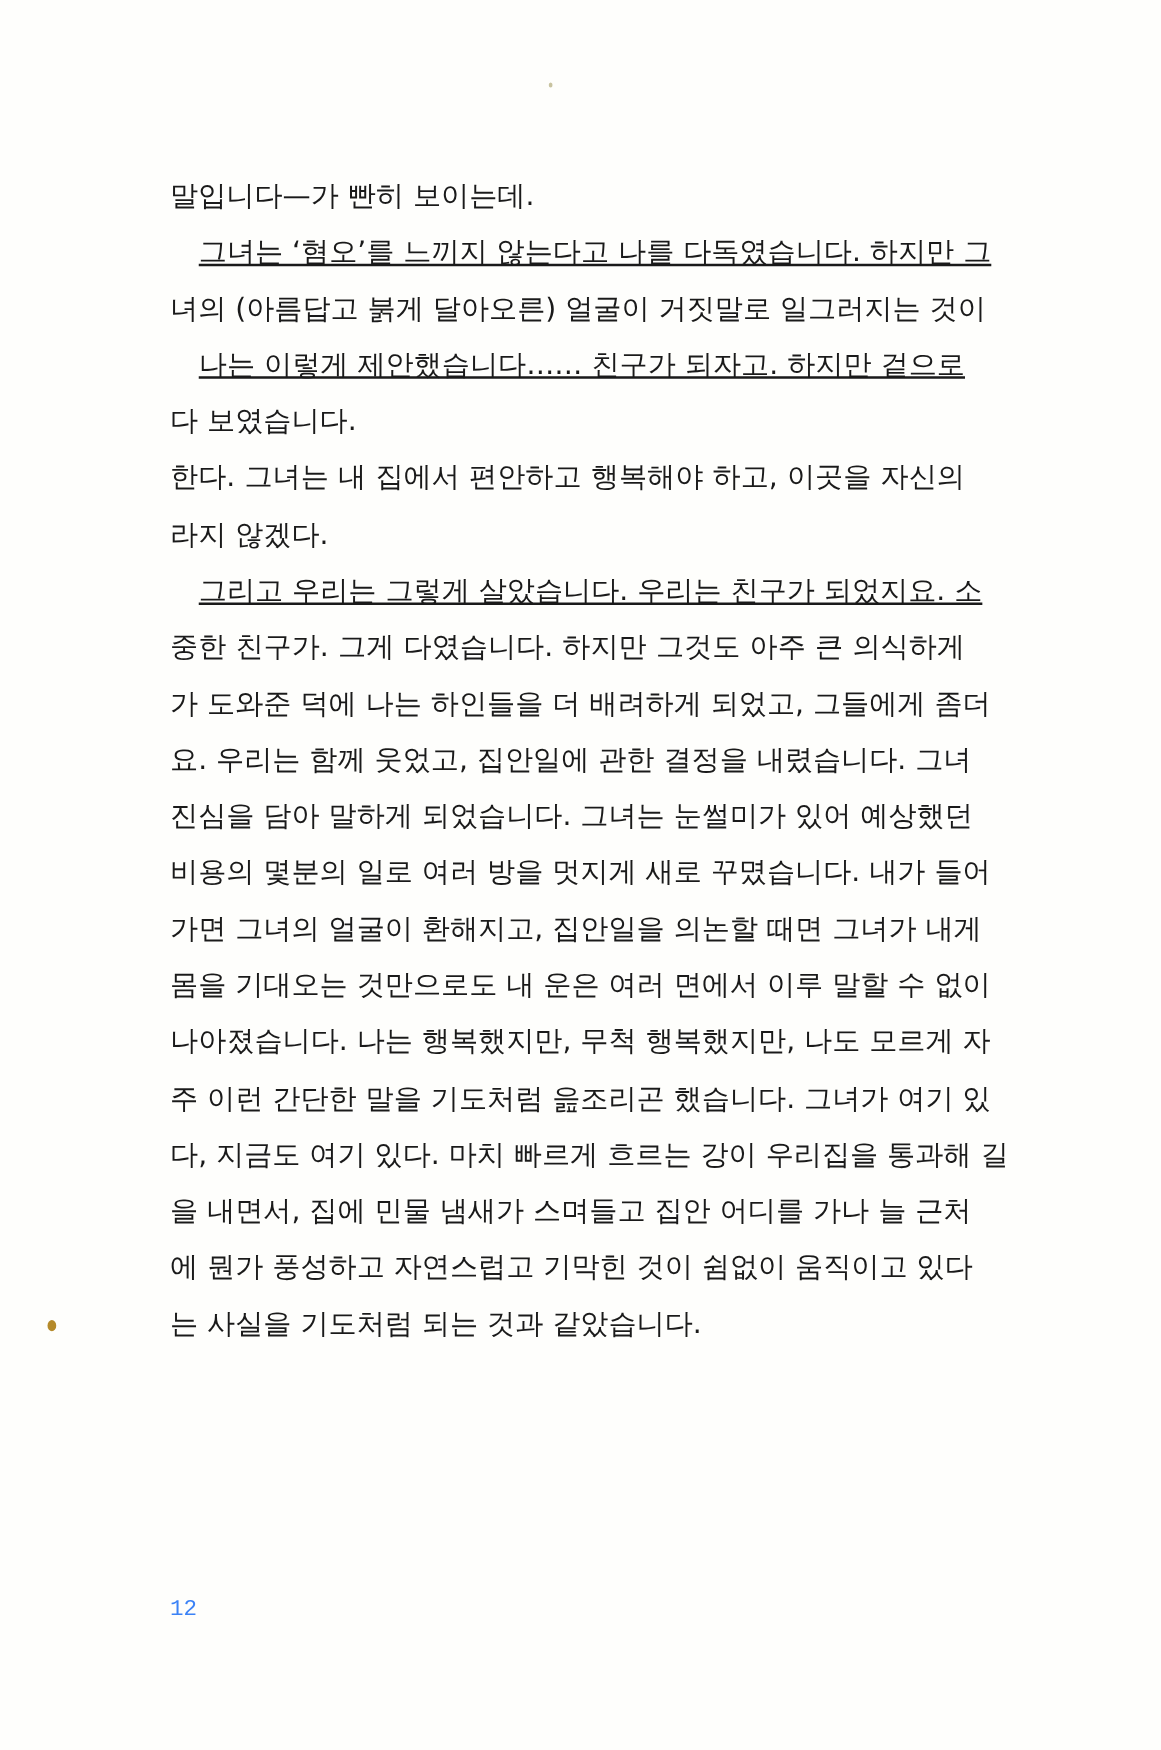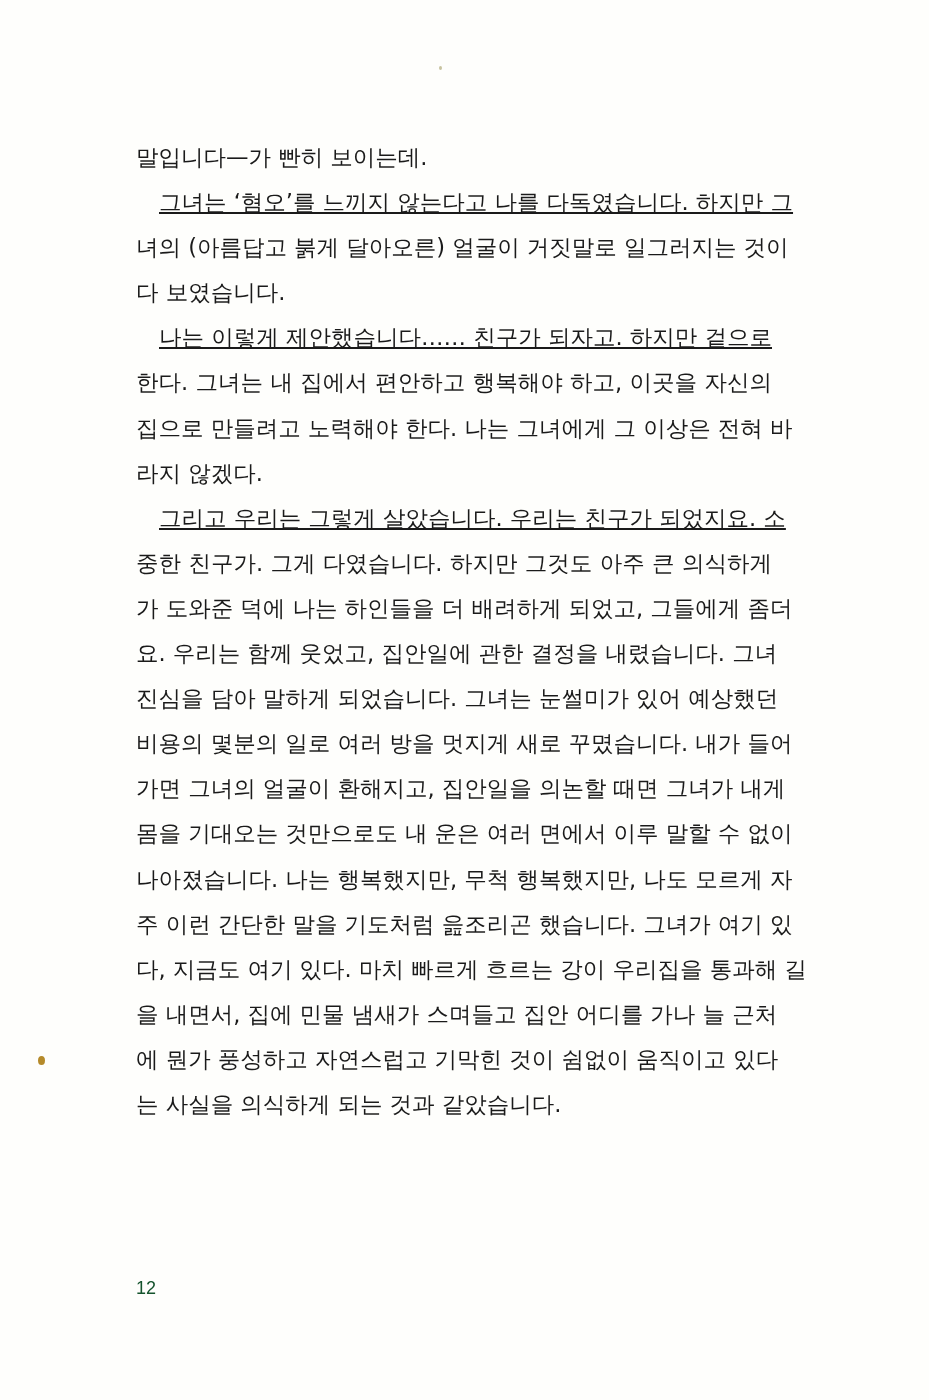"다 보였습니다." span.line { order: before "나는 이렇게 제안했습니다…… 친구가 되자고." -> after "나는 이렇게 제안했습니다…… 친구가 되자고." }
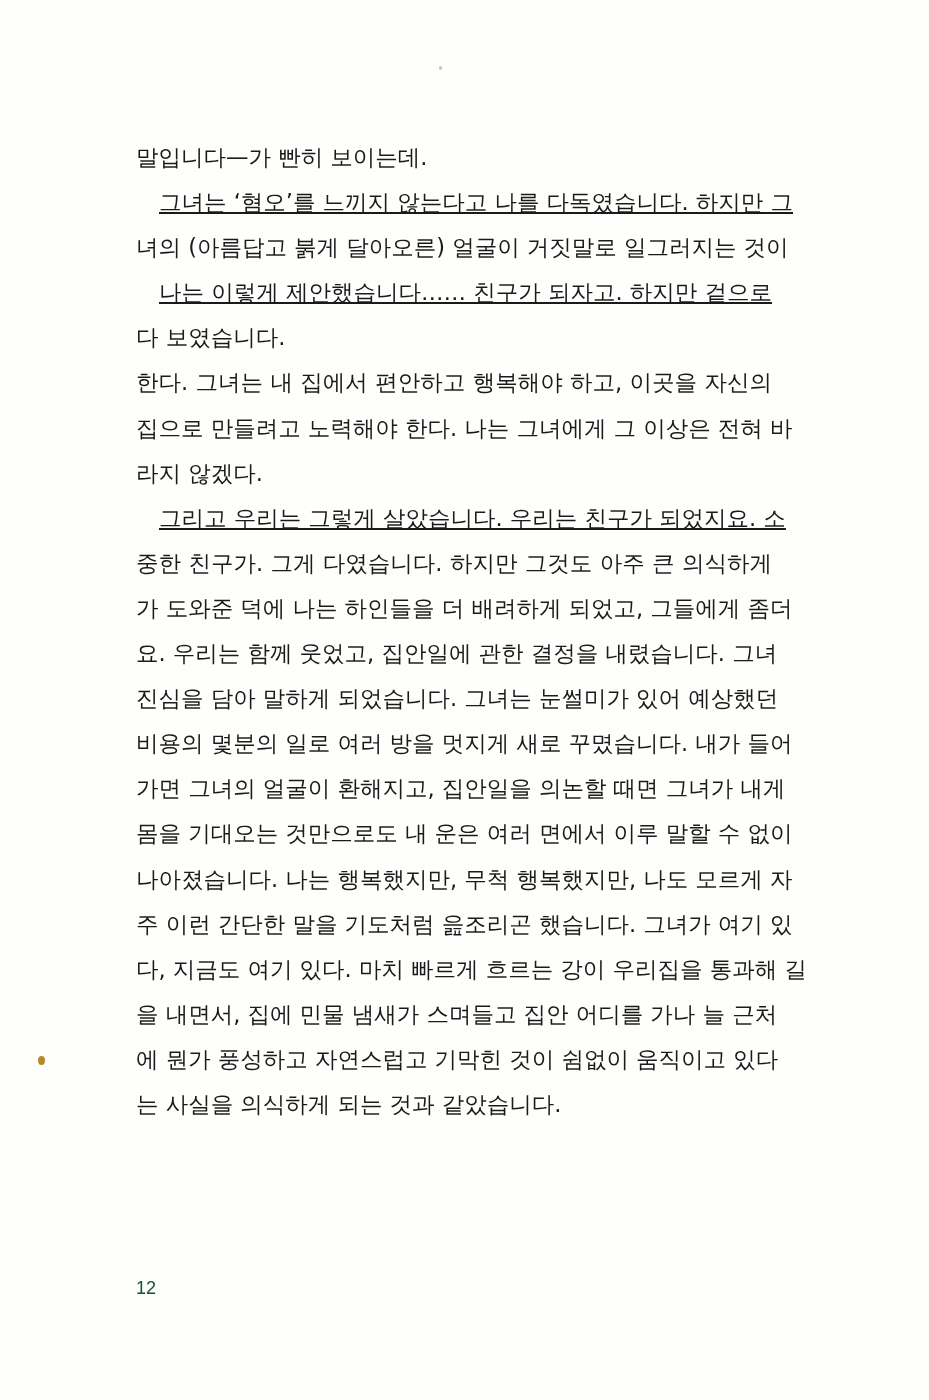"집으로 만들려고 노력해야 한다. 나는" span.line { html: <span>집으로 만들려고 노력해야 한다. 나는 그녀에게 그 이상은 전혀 바</span> -> none }
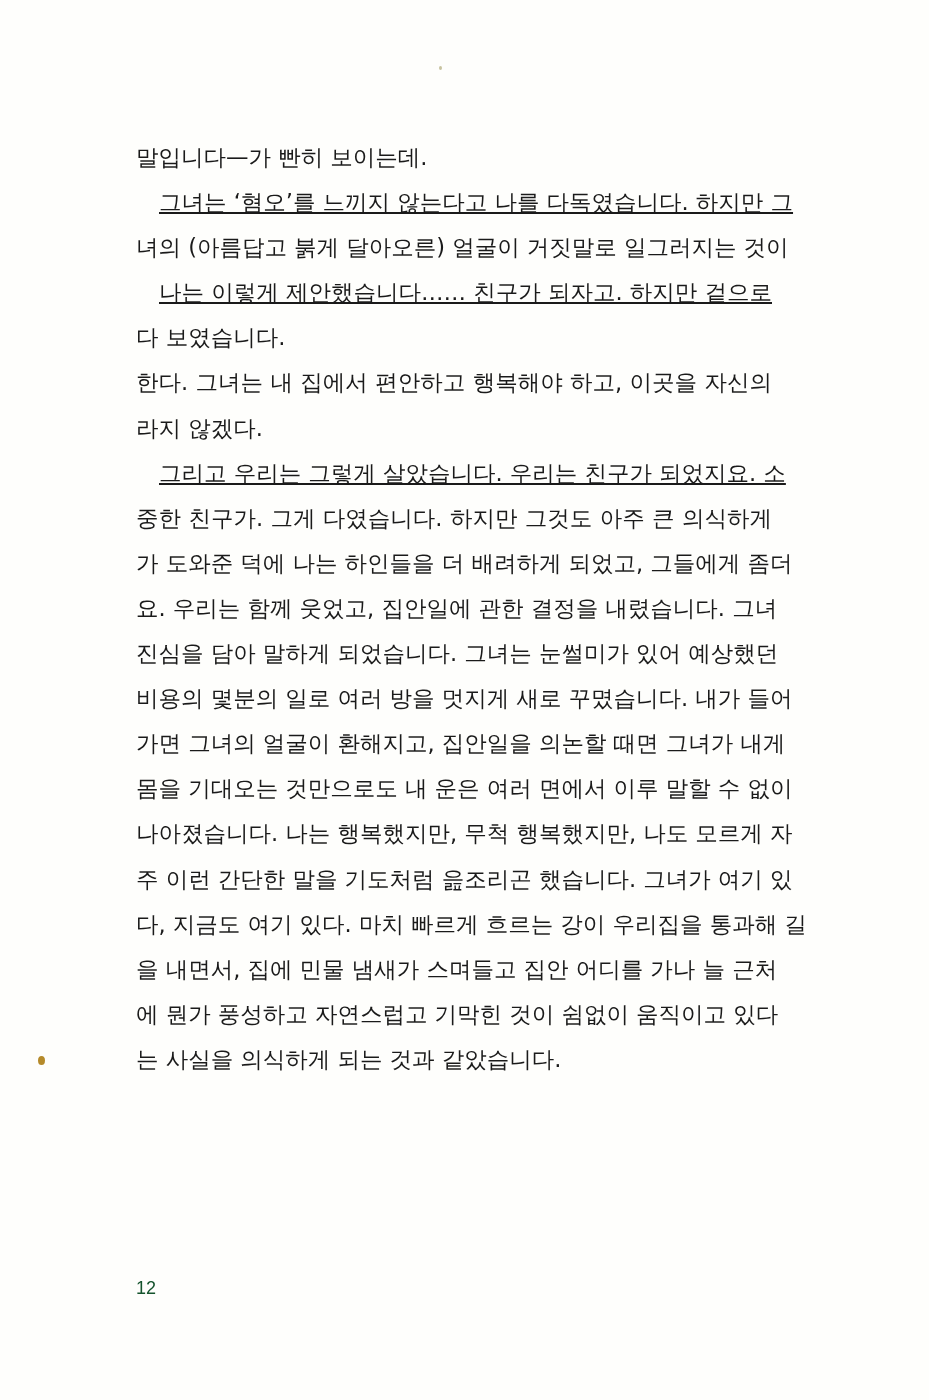"는 사실을 의식하게 되는 것과" span.line { text: 의식하게 -> 기도처럼 }
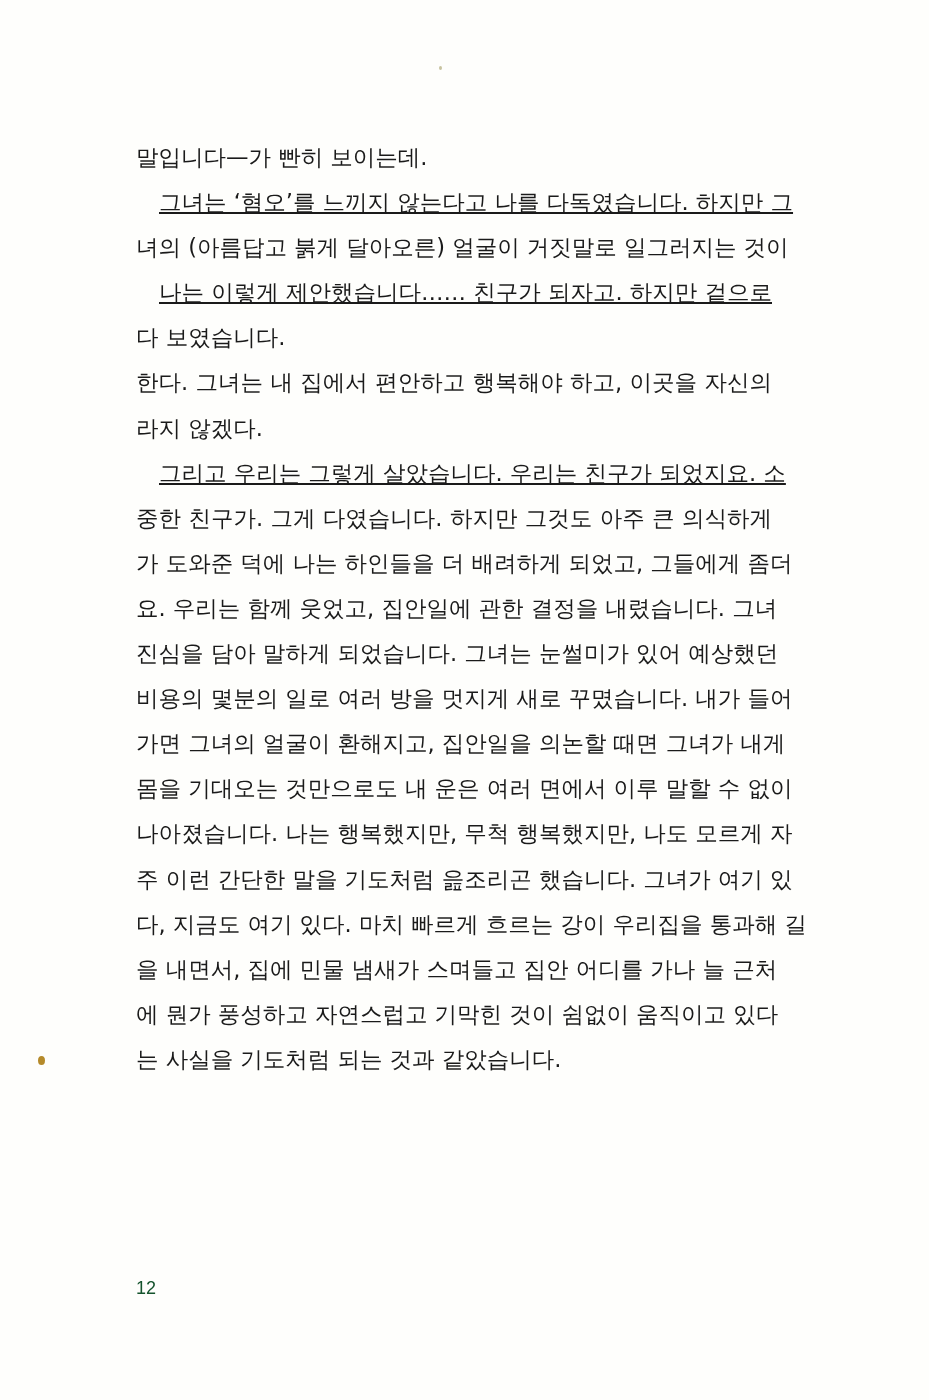"12" .page-number { color: #14532d -> #3b82f6; font-family: Liberation Sans, sans-serif -> Liberation Mono, monospace }
